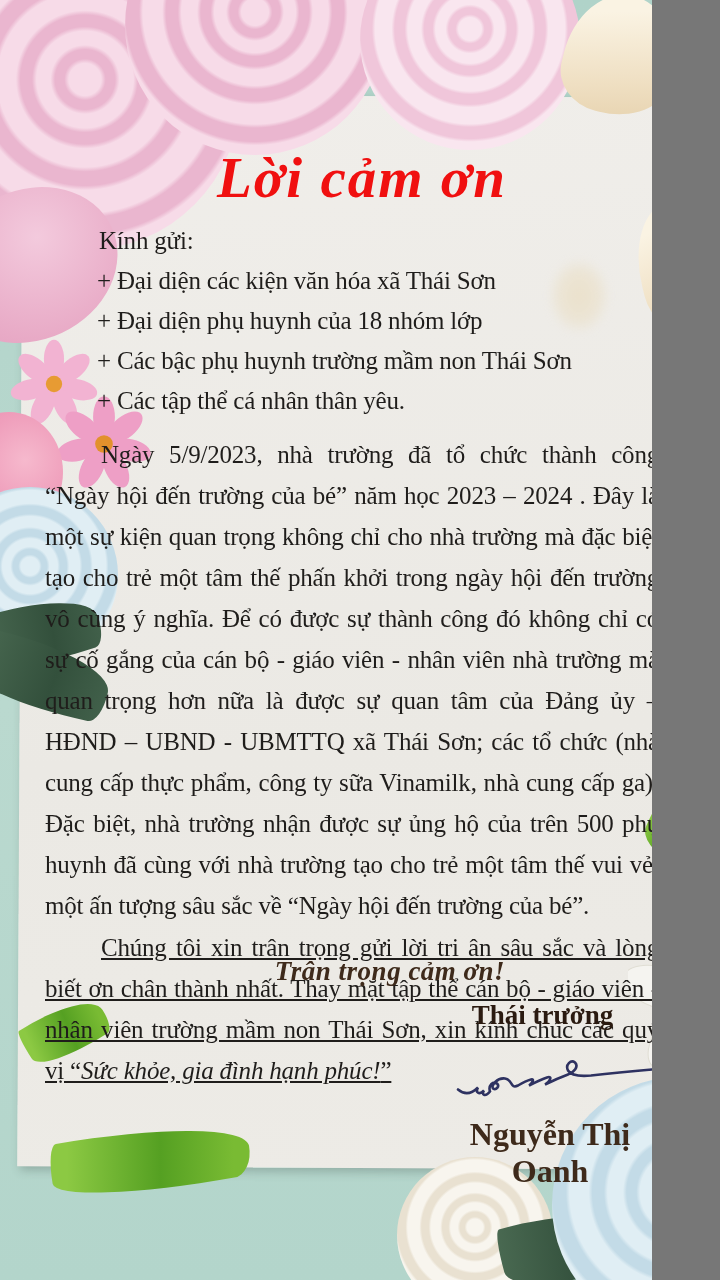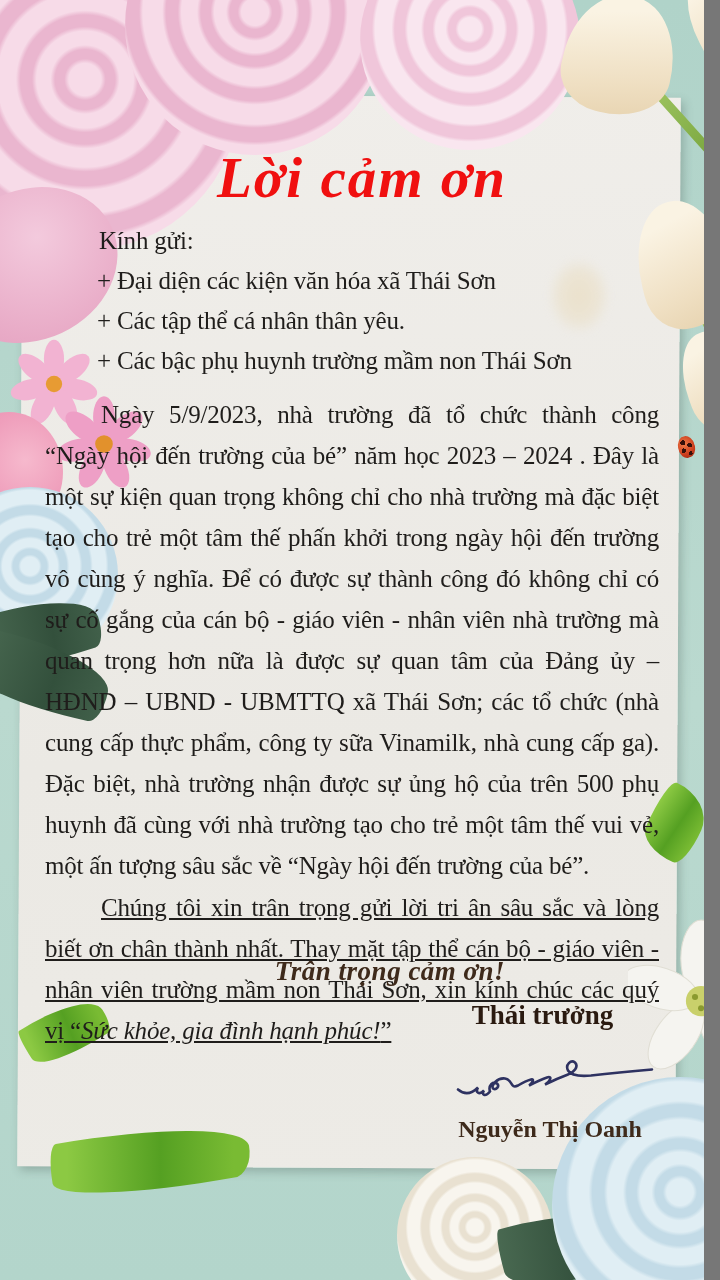"Lời cảm ơn" .stage { width: 704px -> 652px }
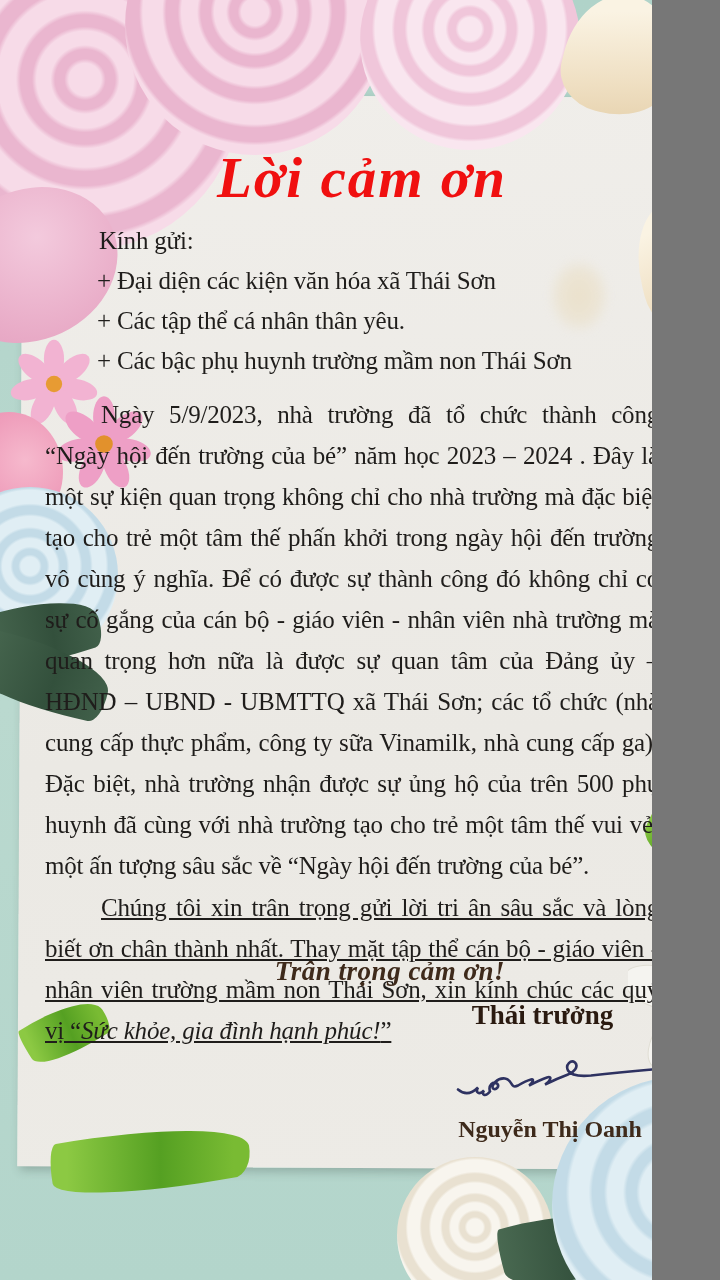"+ Đại diện phụ huynh" div.recipient { html: none -> <div>+ Đại diện phụ huynh của 18 nhóm lớp</div> }
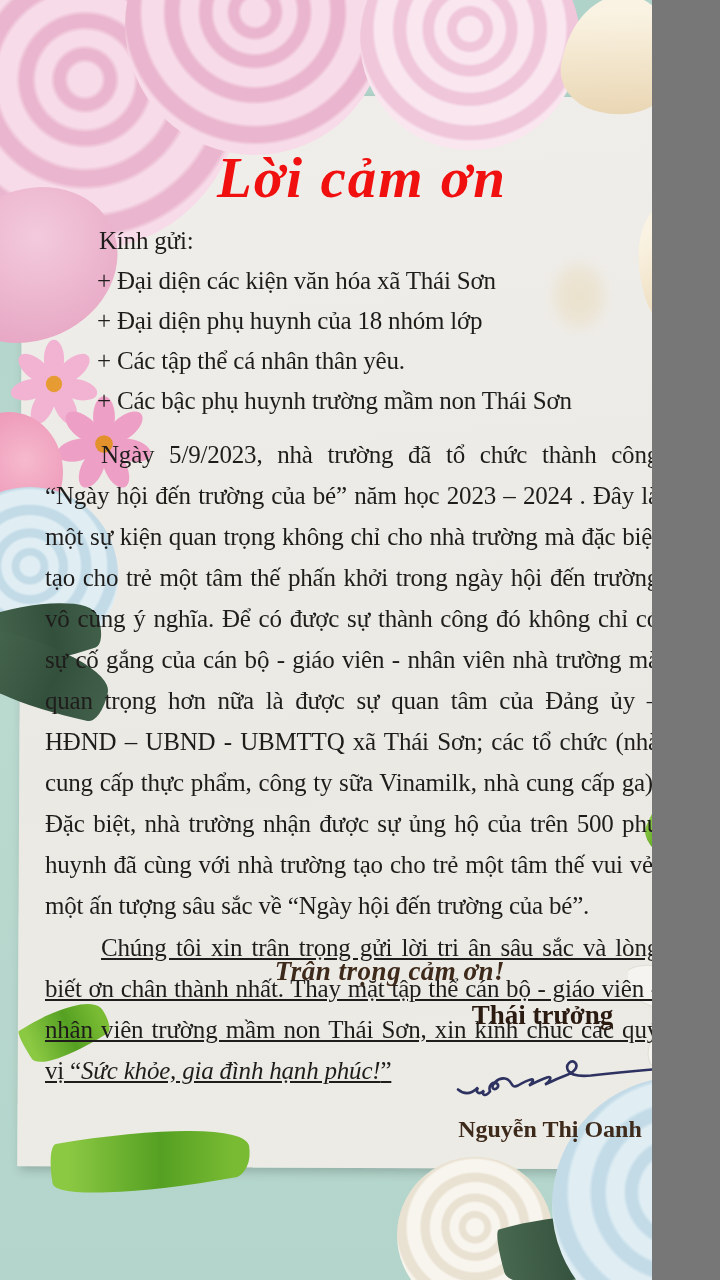"+ Các tập thể cá" div.recipient { order: before "+ Các bậc phụ huynh" -> after "+ Các bậc phụ huynh" }
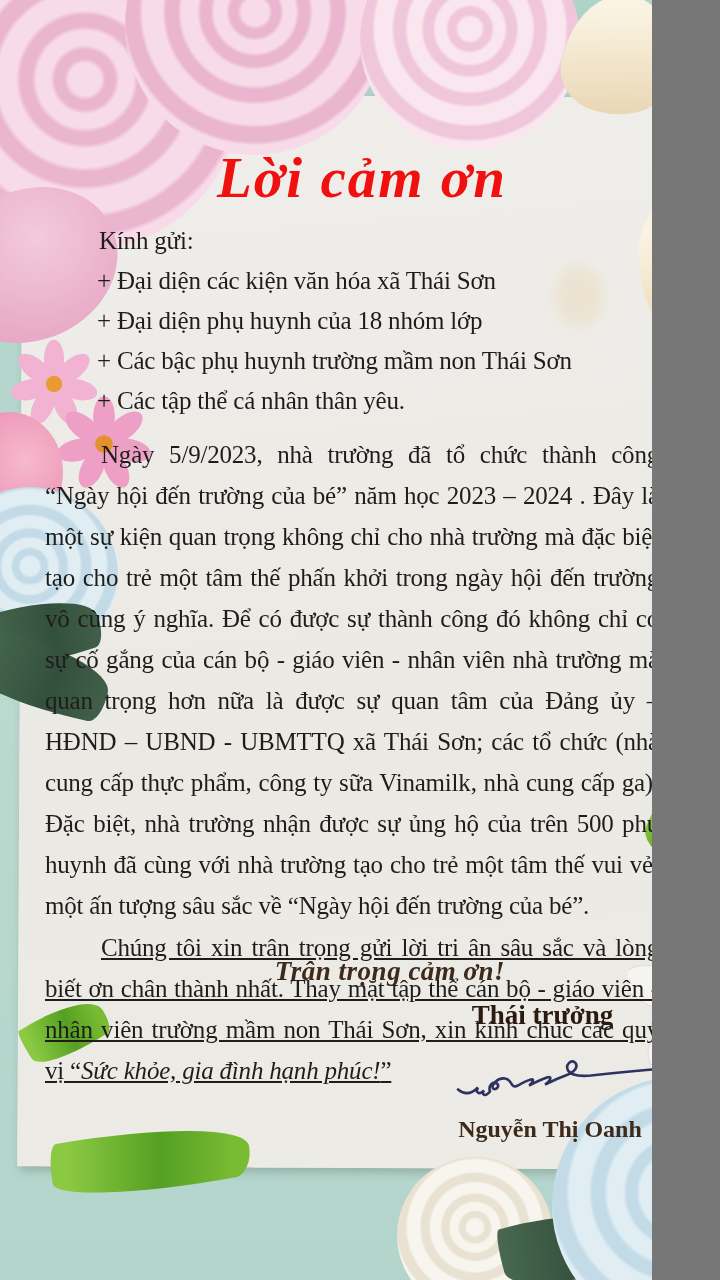"Nguyễn Thị Oanh" .signer-name { font-size: 24px -> 32px }
